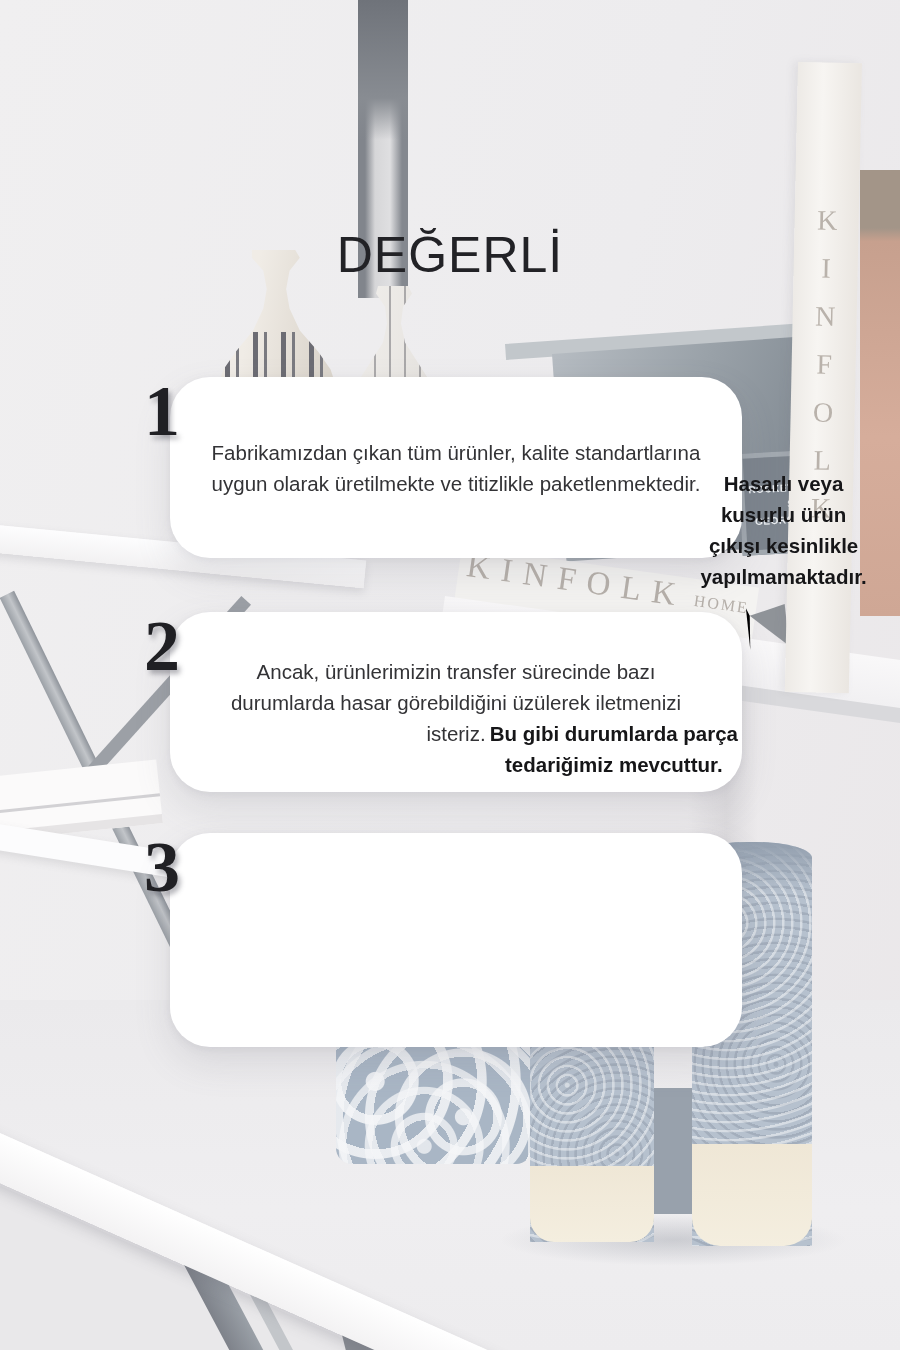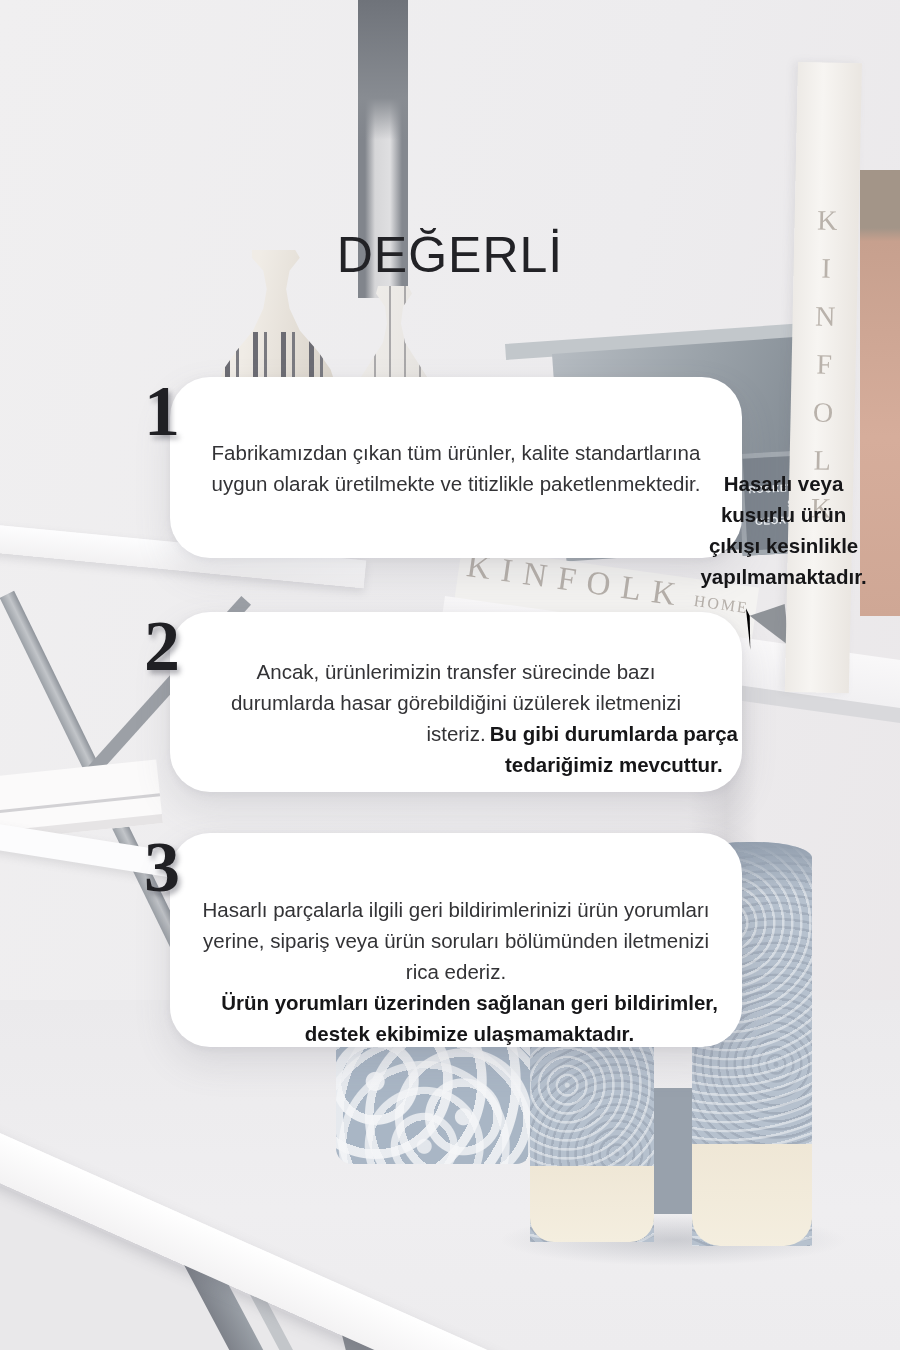"Hasarlı parçalarla ilgili geri" p { html: <p><span>Hasarlı parçalarla ilgili geri bildirimlerinizi ürün yorumları yerine, sipariş veya ürün soruları bölümünden iletmenizi rica ederiz.</span><b>Ürün yorumları üzerinden sağlanan geri bildirimler, destek ekibimize ulaşmamaktadır.</b></p> -> none }
